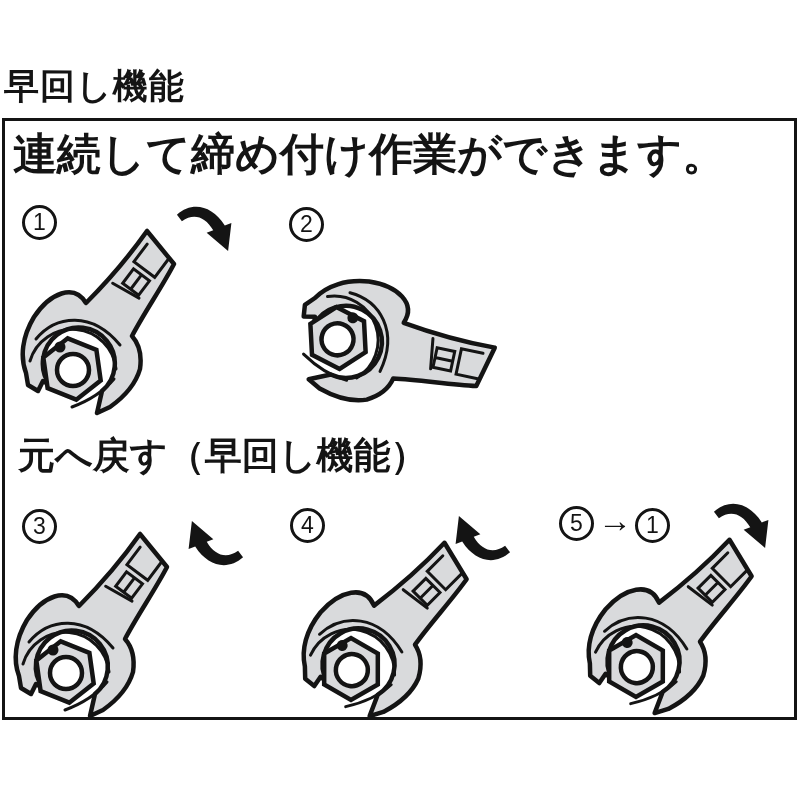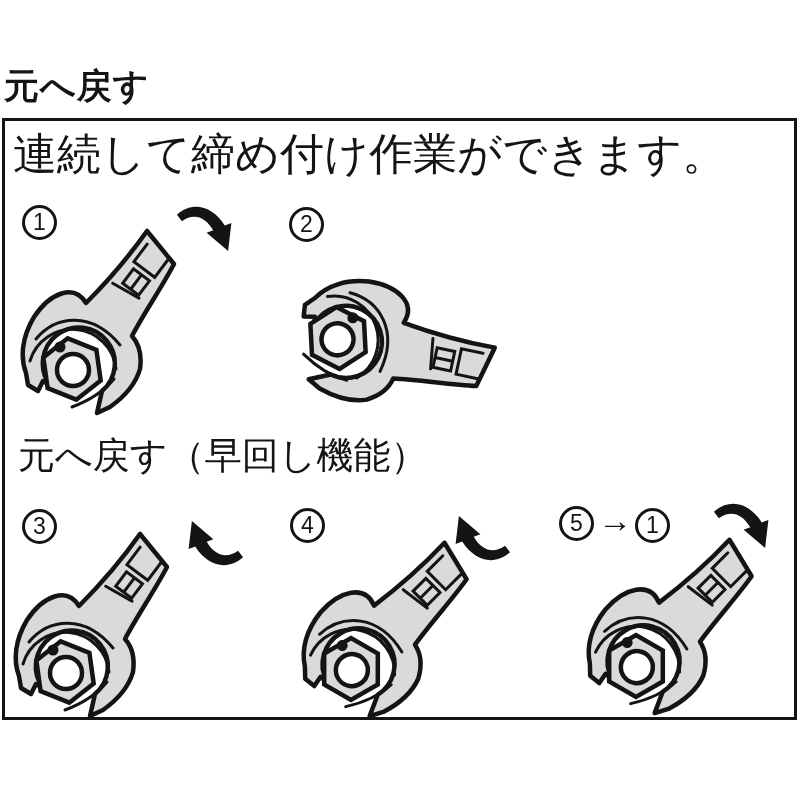"元へ戻す" div.abs { text: 元へ戻す -> 早回し機能 }
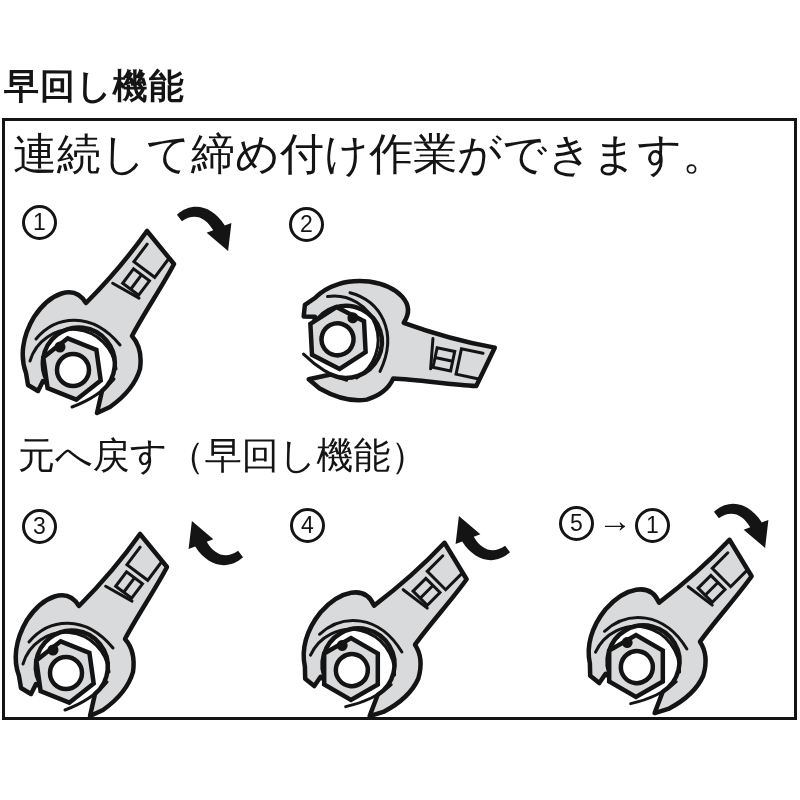"連続して締め付け作業ができます。" .section-heading { font-weight: 400 -> 700 }
